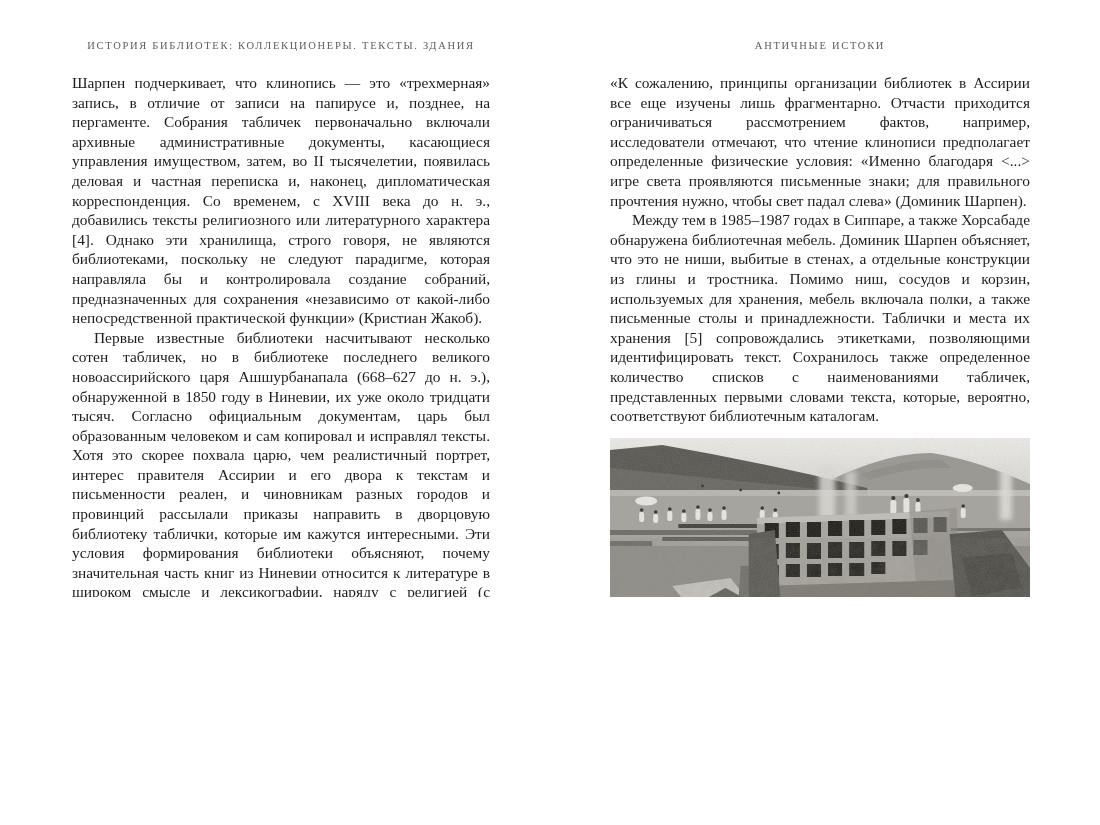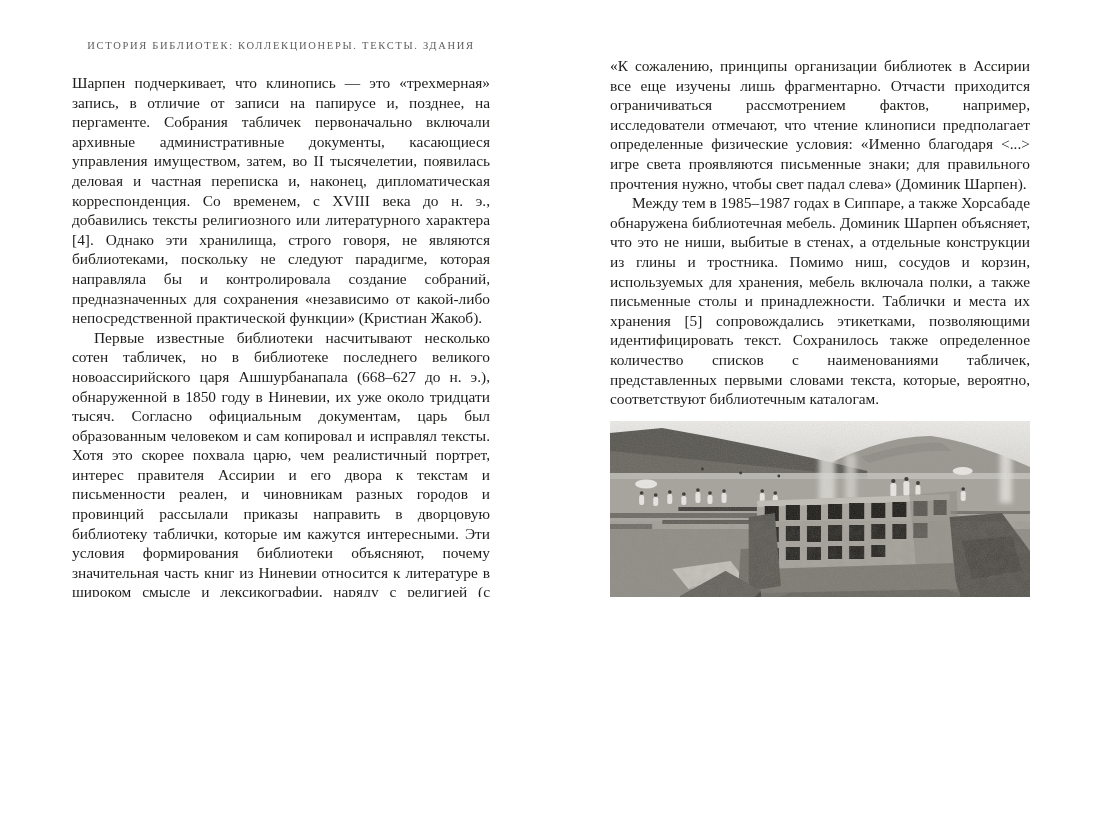"АНТИЧНЫЕ ИСТОКИ" header.running-head { html: none -> <header>АНТИЧНЫЕ ИСТОКИ</header> }
